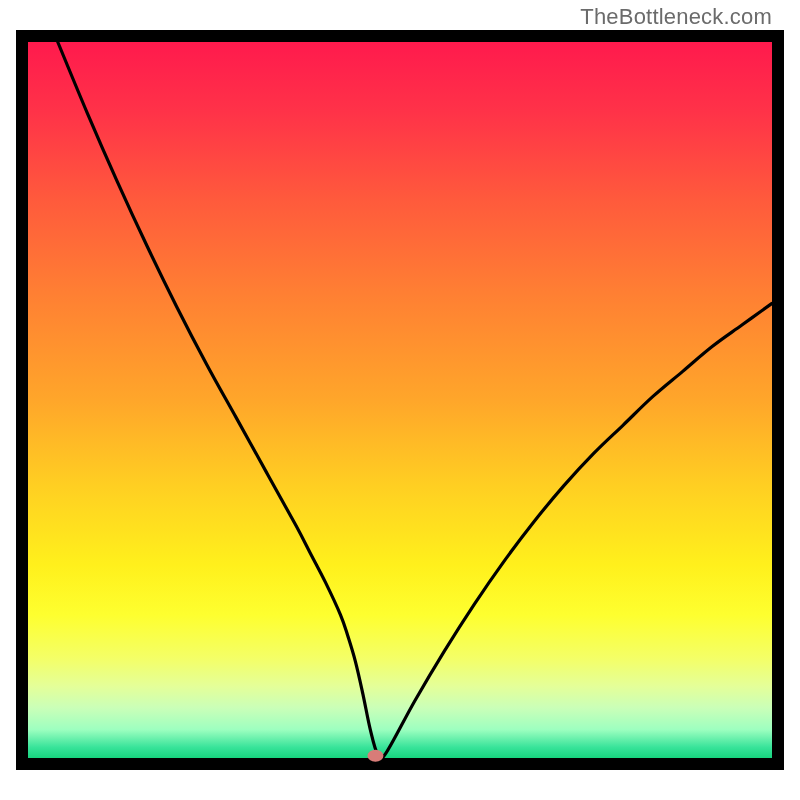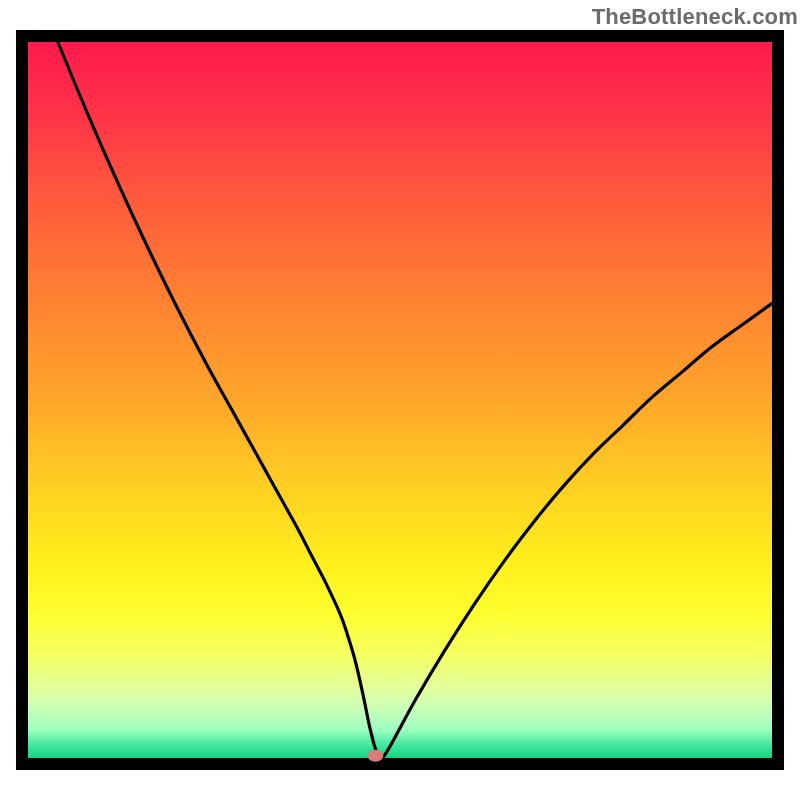"TheBottleneck.com" .watermark { font-weight: 700 -> 400; right: 2px -> 28px }
